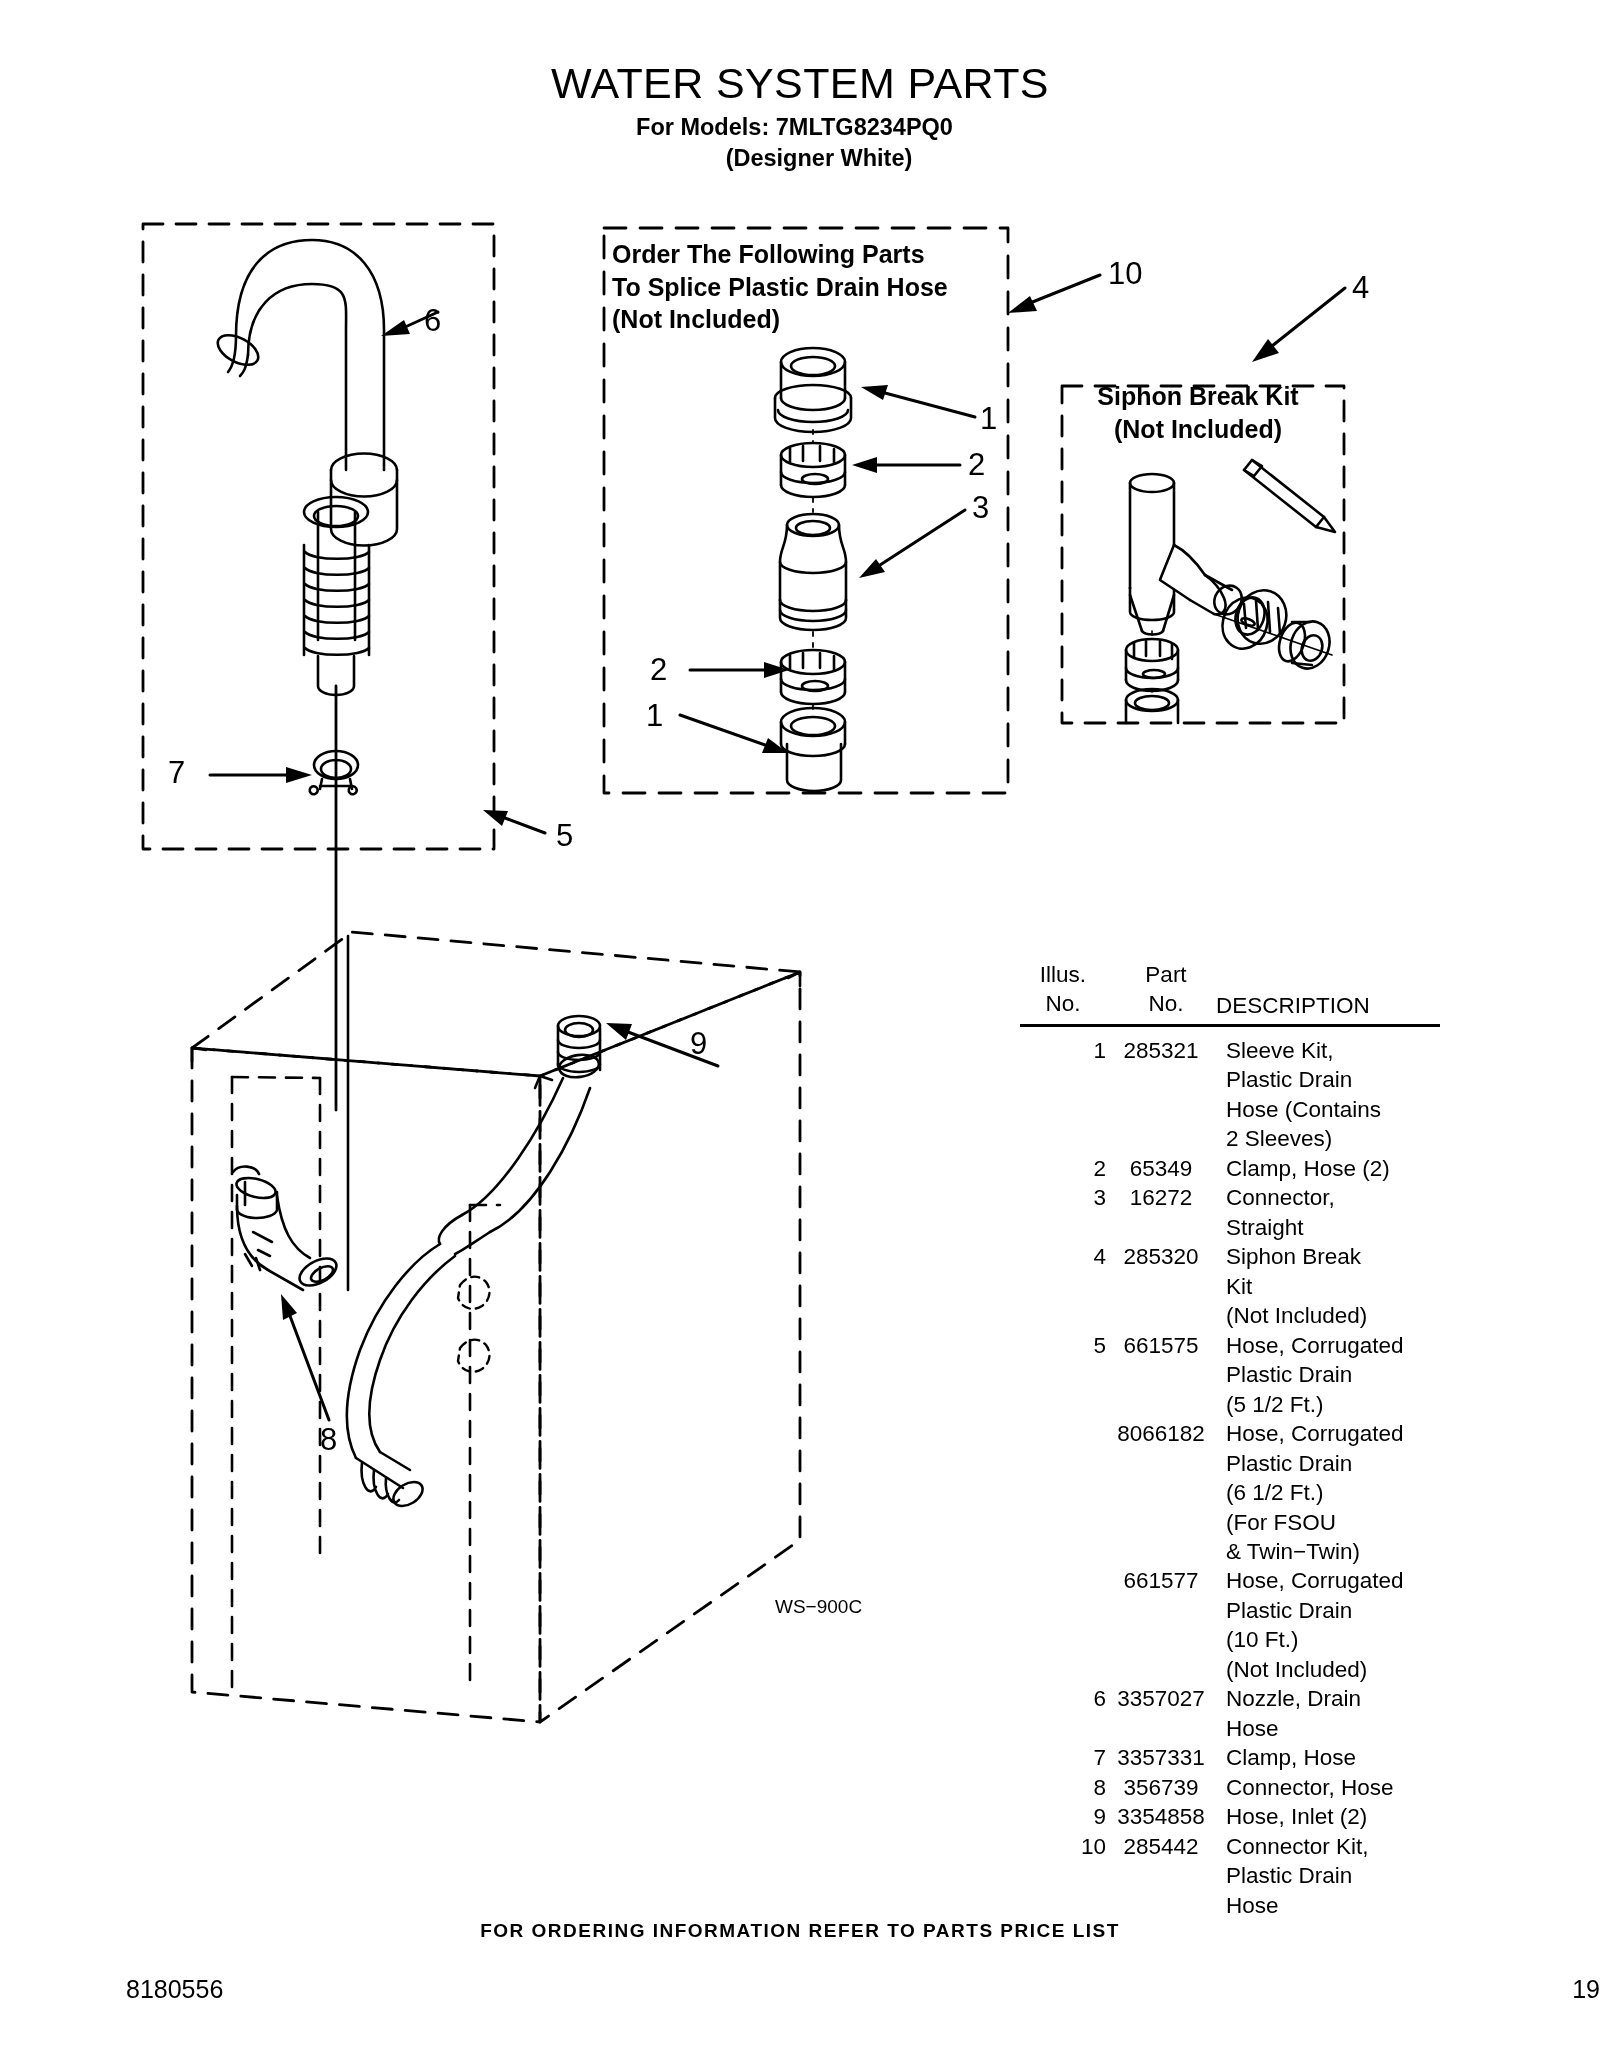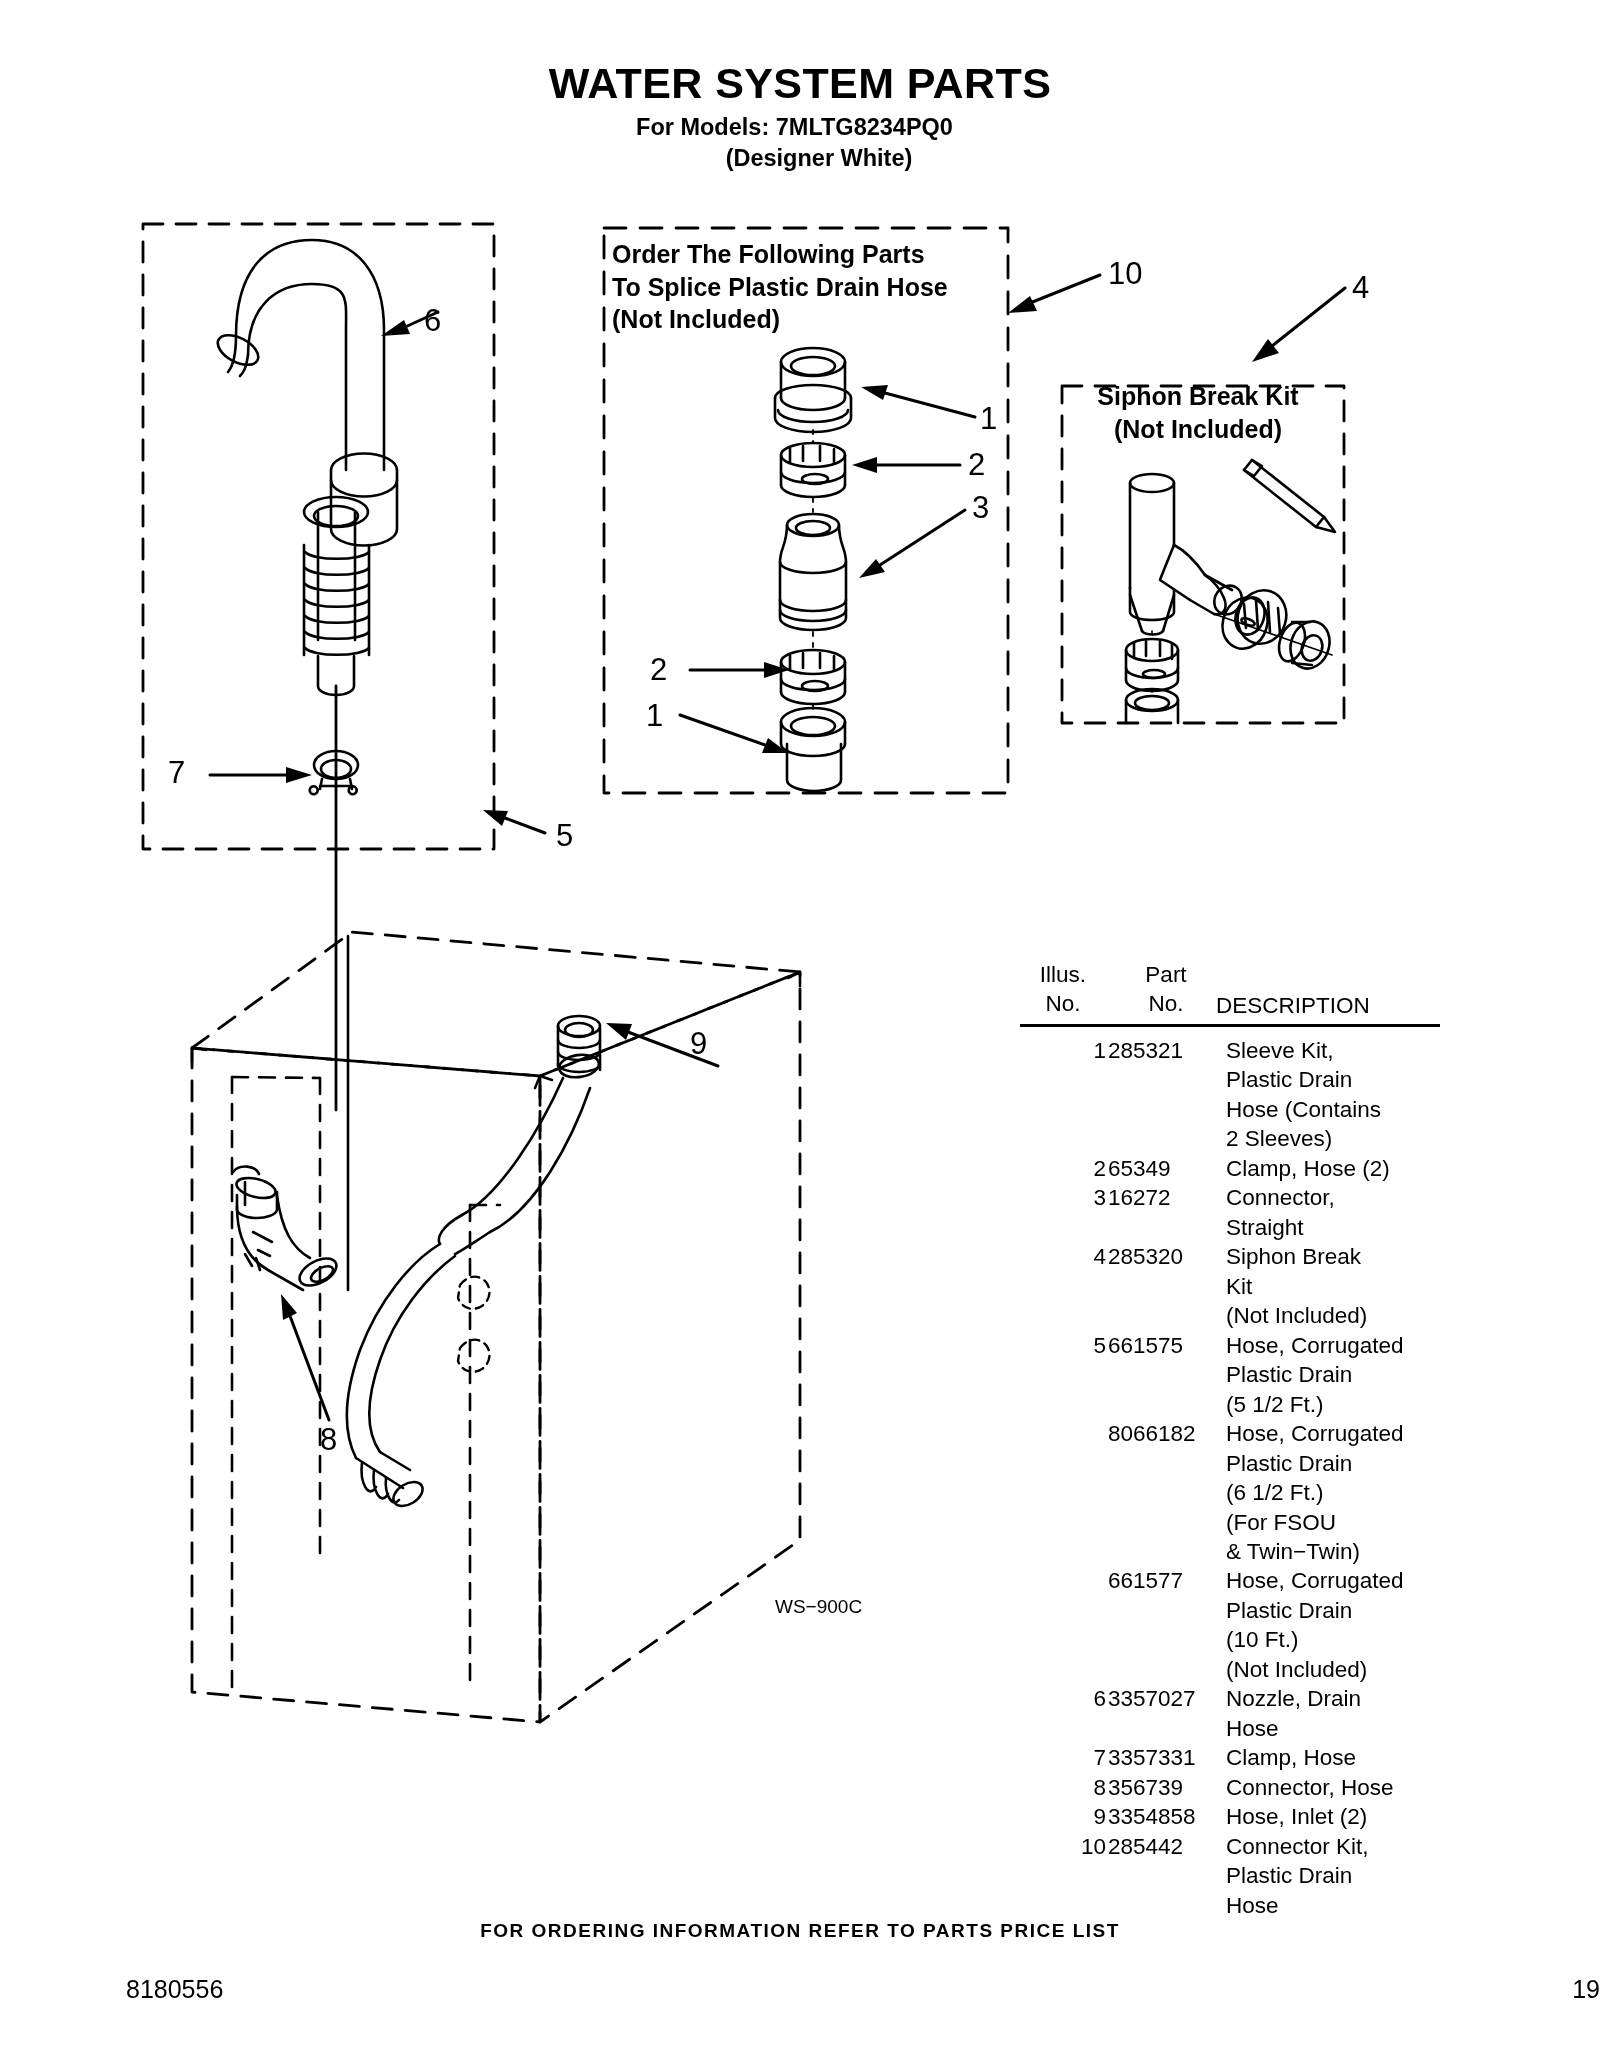"WATER SYSTEM PARTS" .title { font-weight: bold -> normal }
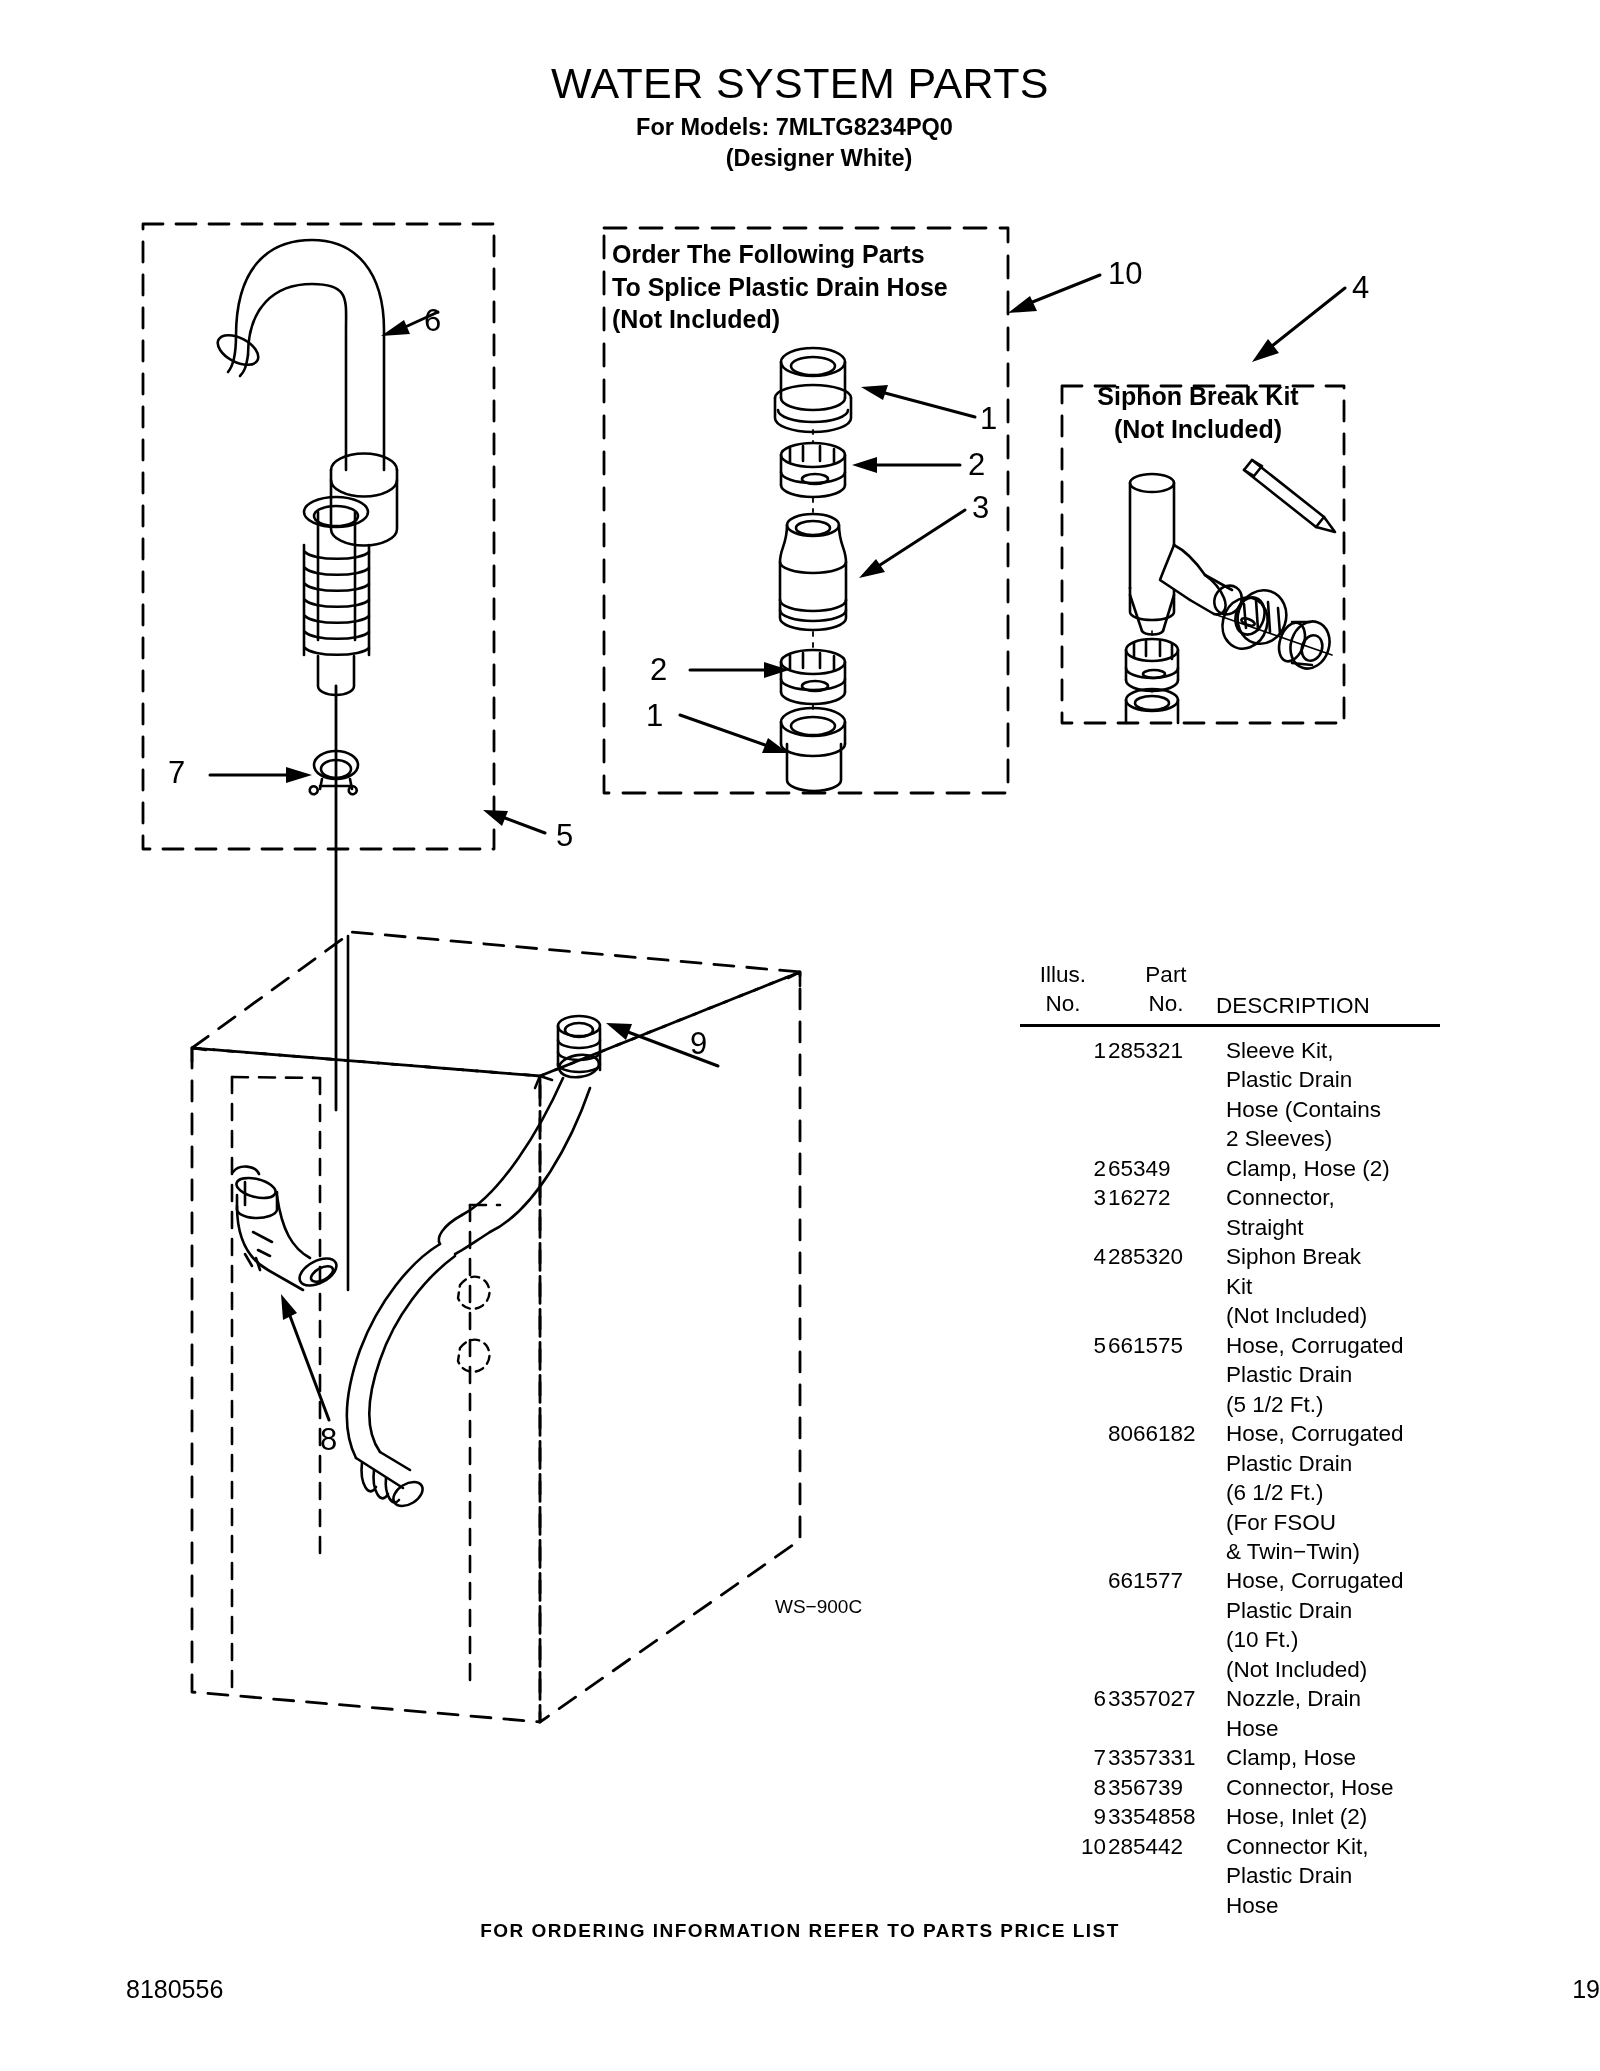"285321" .c-part { text-align: left -> center }
